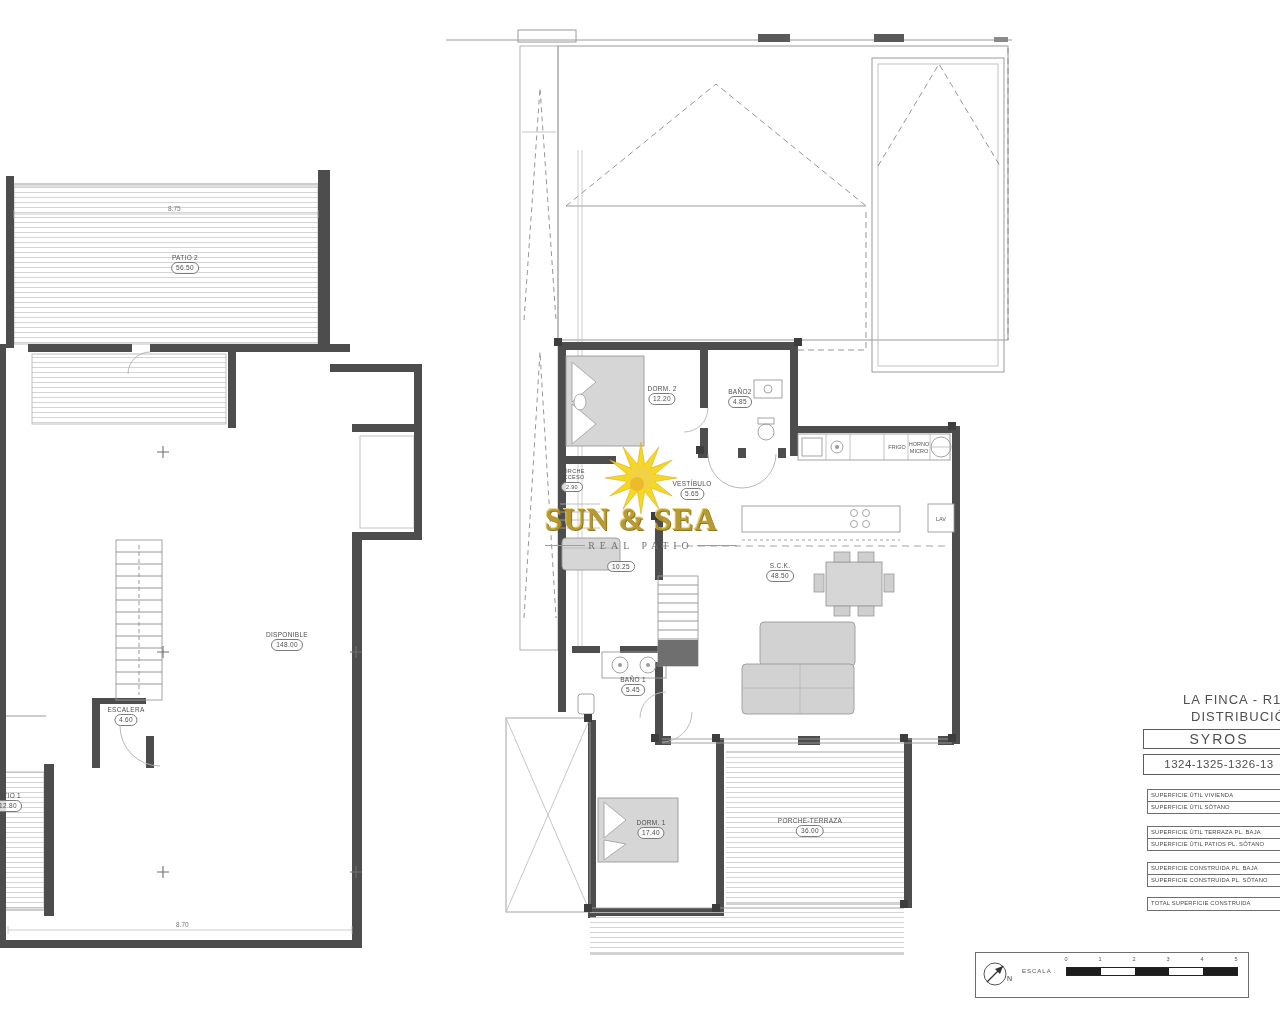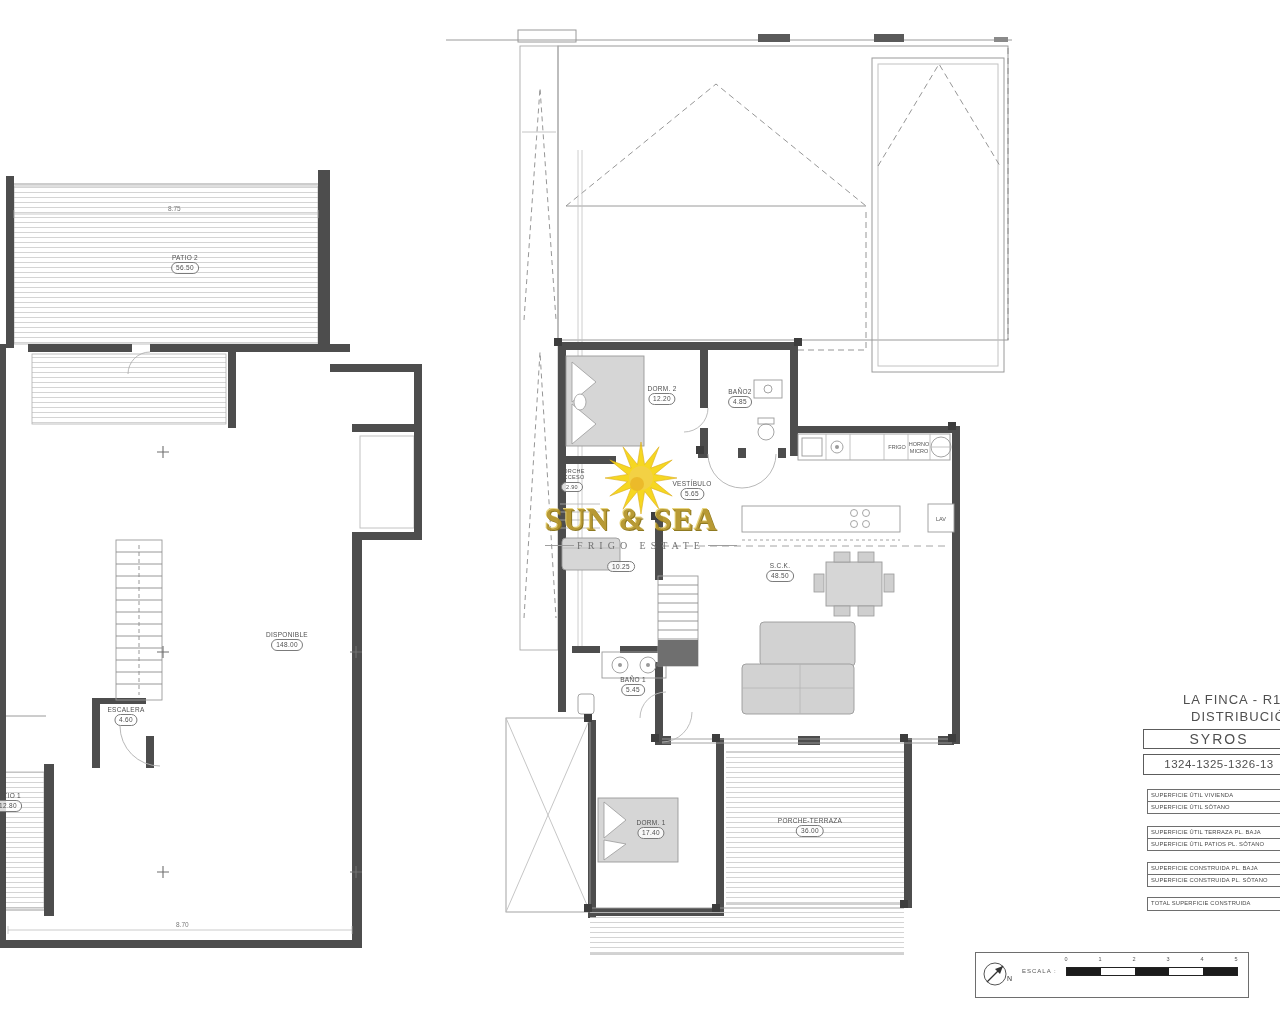"FRIGO ESTATE" span { text: FRIGO ESTATE -> REAL PATIO }
